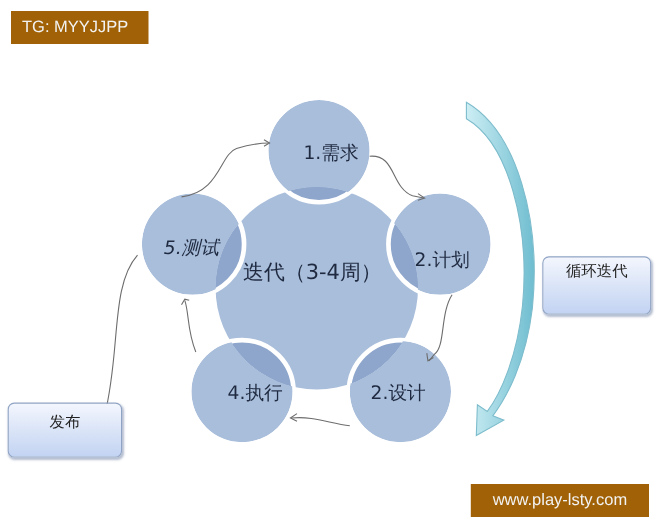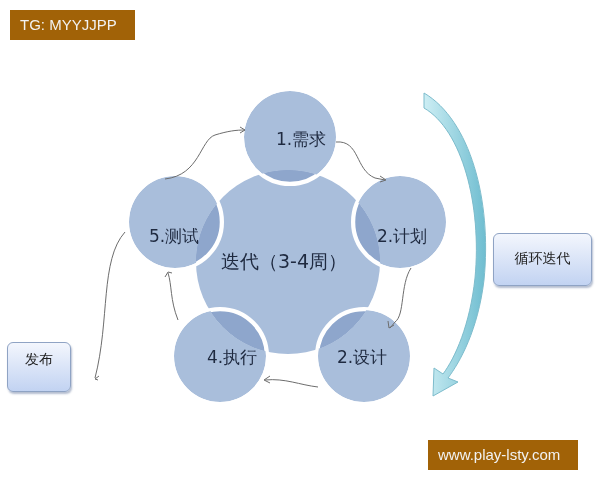"5.测试" div.node-label { font-style: none -> italic; top: 236px -> 225px }
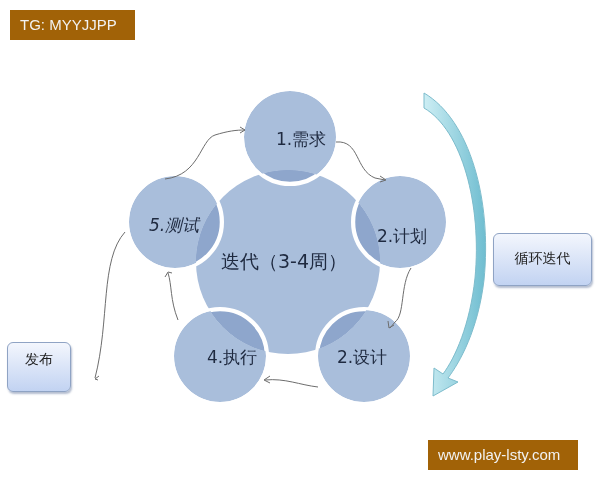"迭代（3-4周）" div.node-label { top: 262px -> 248px }
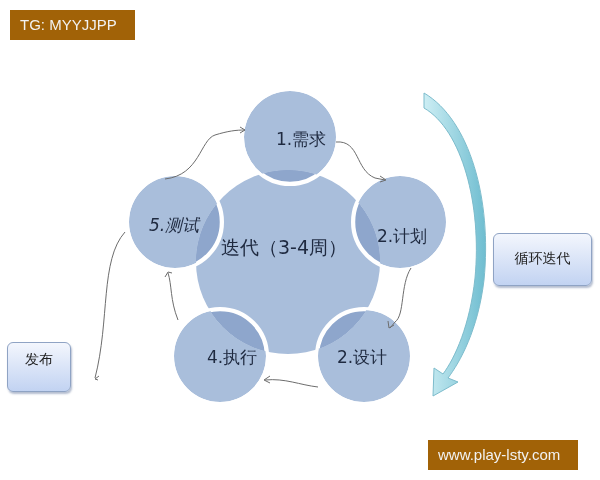"循环迭代" #box-cycle { padding-top: 16px -> 4px }
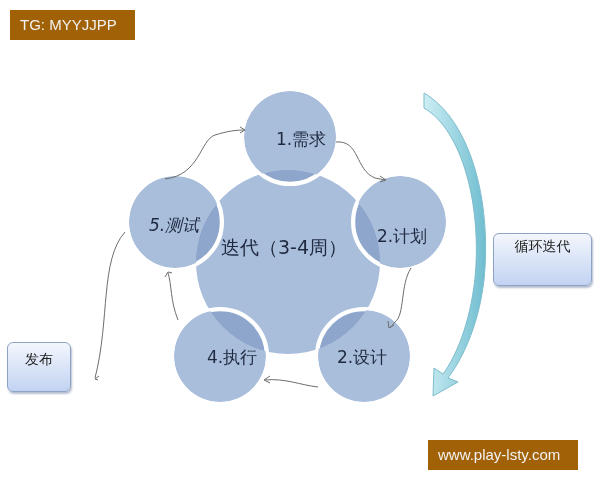"发布" #box-release { top: 342px -> 366px; width: 64px -> 104px }
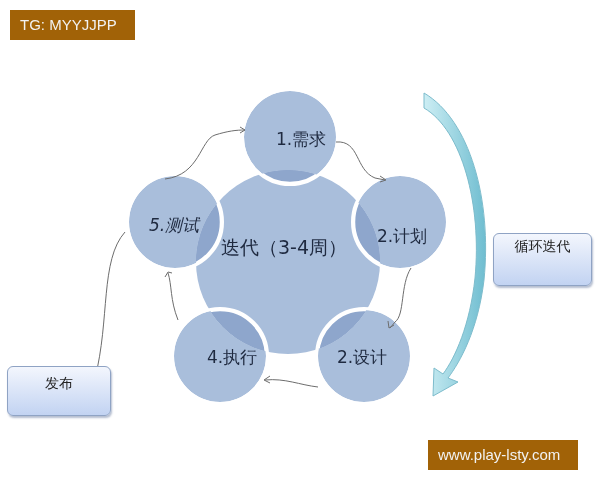"www.play-lsty.com" #wm-bottom { text-align: none -> center; width: 150px -> 162px }
